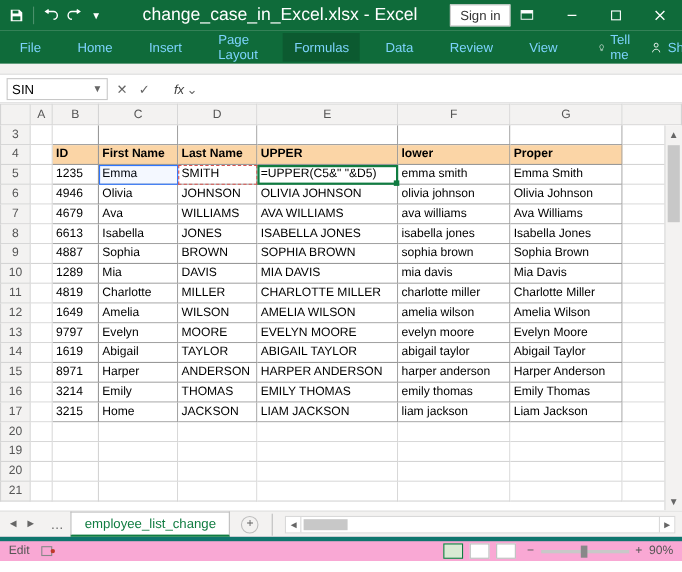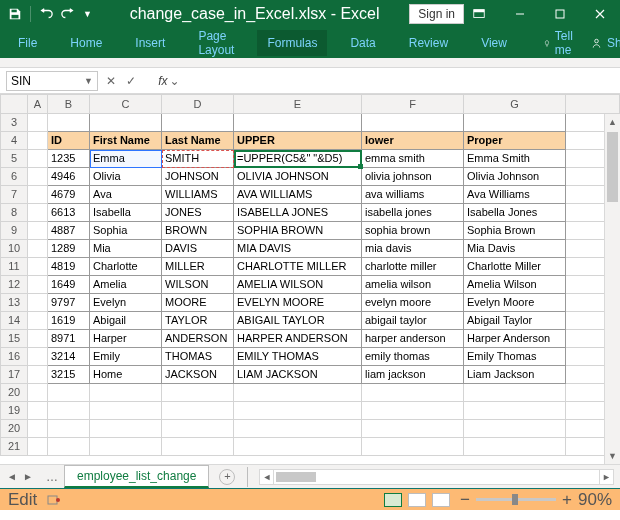"Edit" .statusbar { background: #fdba74 -> #f9a8d4; border-top: 1px solid #0f766e -> 4px solid #0f766e; font-size: 17px -> 11px }
